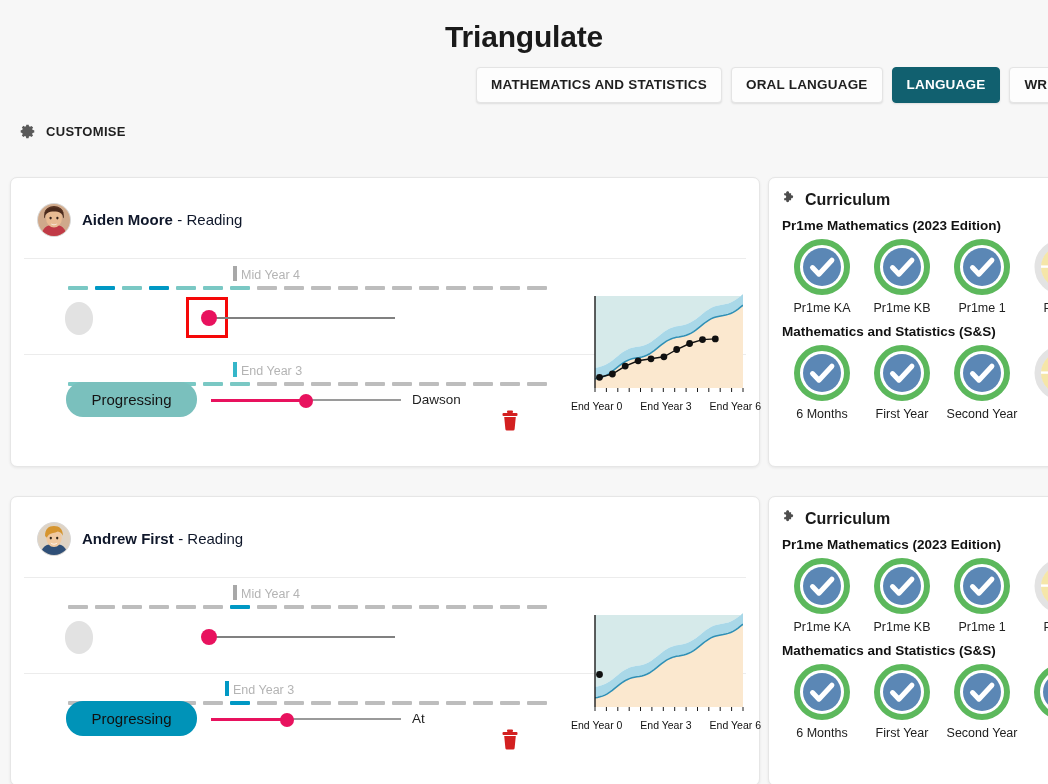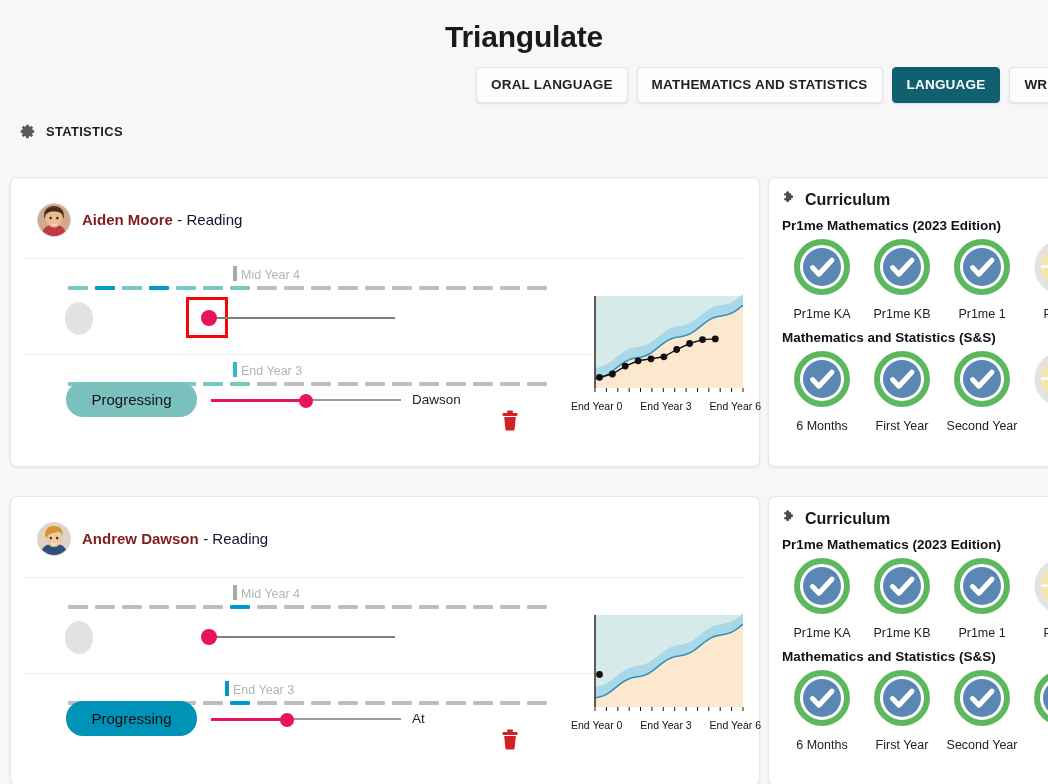"ORAL LANGUAGE" div.tab { order: before "MATHEMATICS AND STATISTICS" -> after "MATHEMATICS AND STATISTICS" }
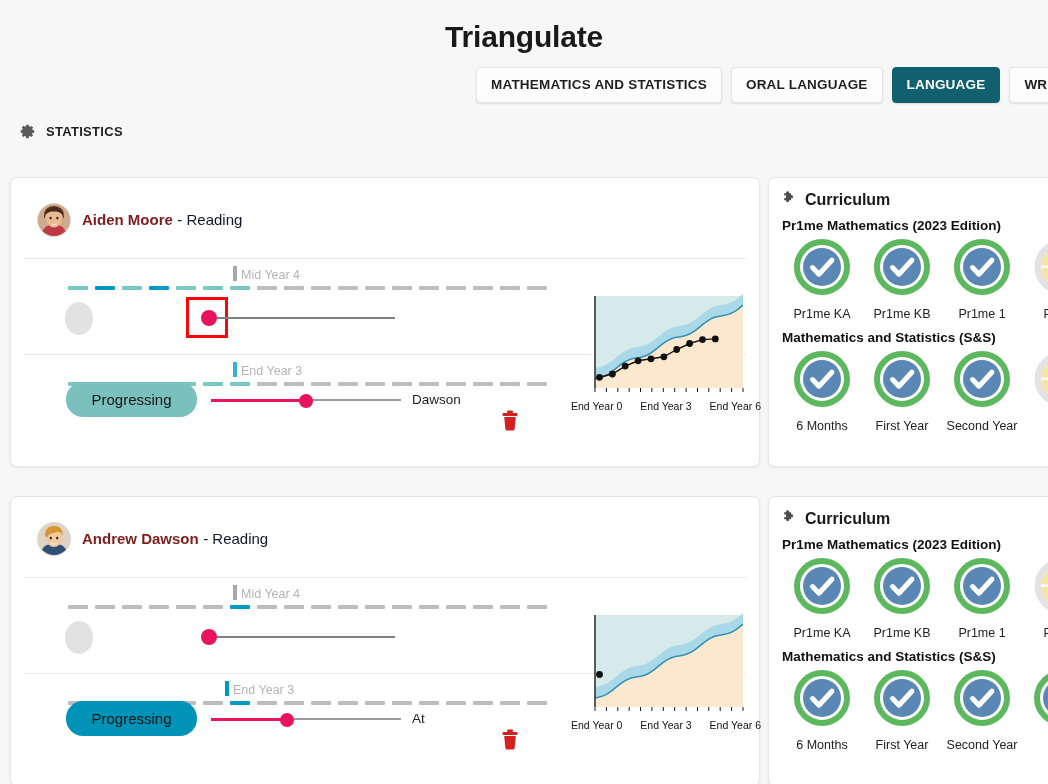"STATISTICS" span.label { text: STATISTICS -> CUSTOMISE }
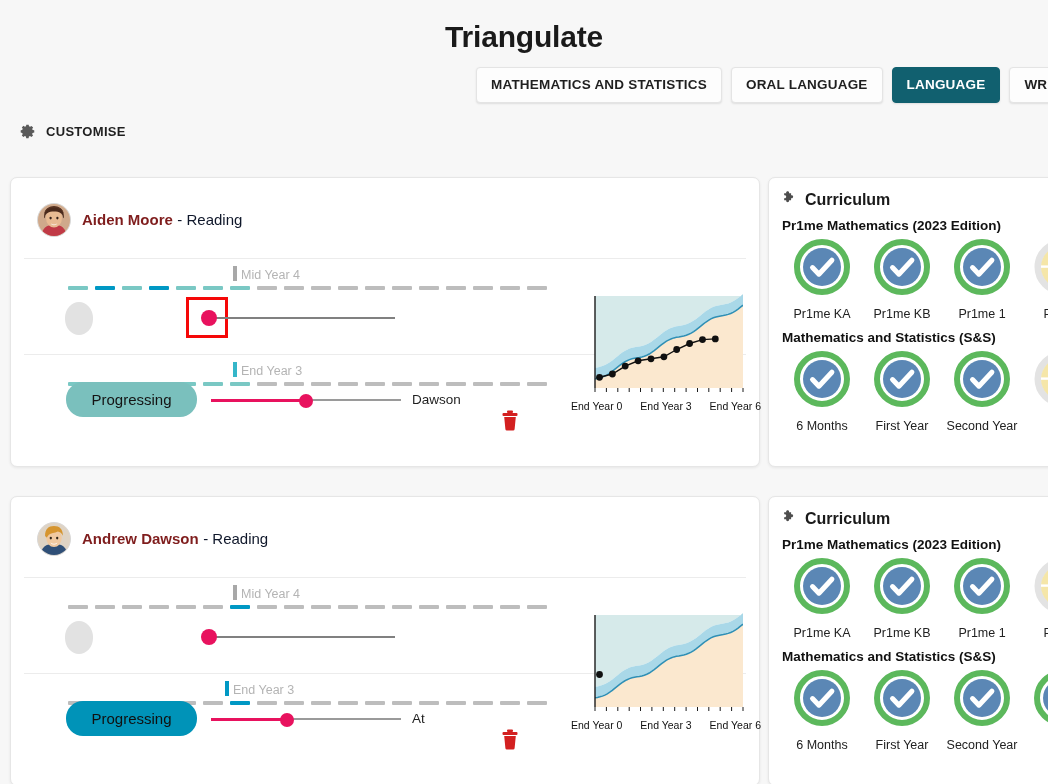"Aiden Moore" .stu-name { color: #7f1d1d -> #0f172a }
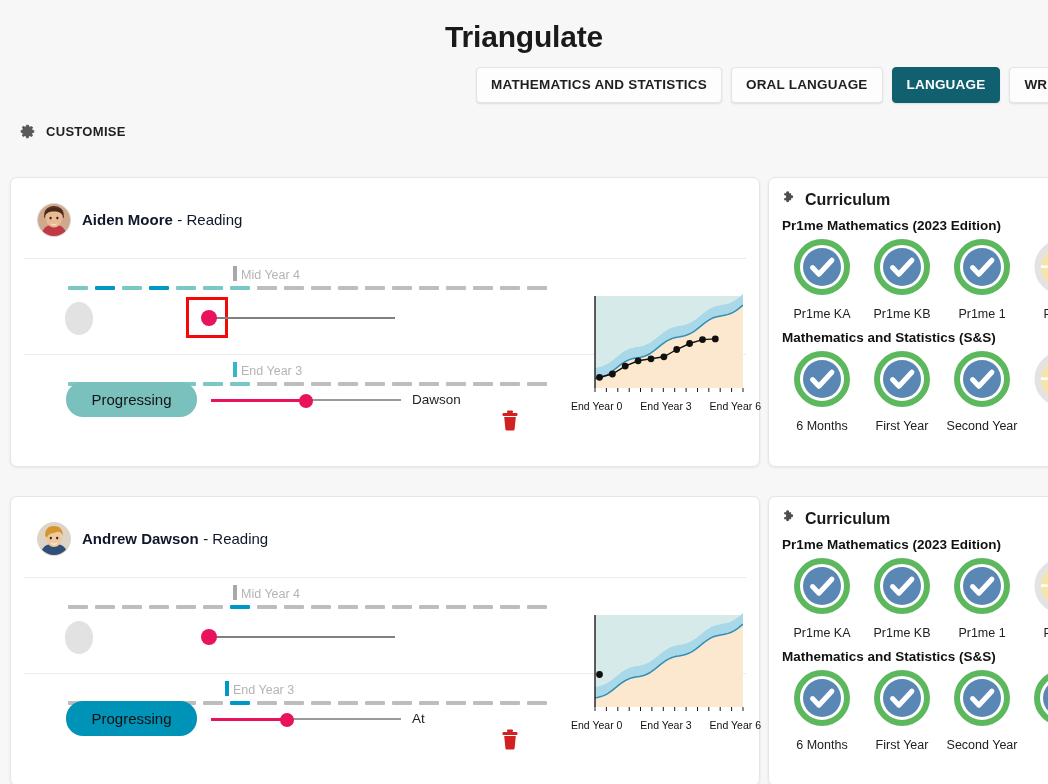"Pr1me KA" .curr-item .cap { margin-top: 12px -> 6px }
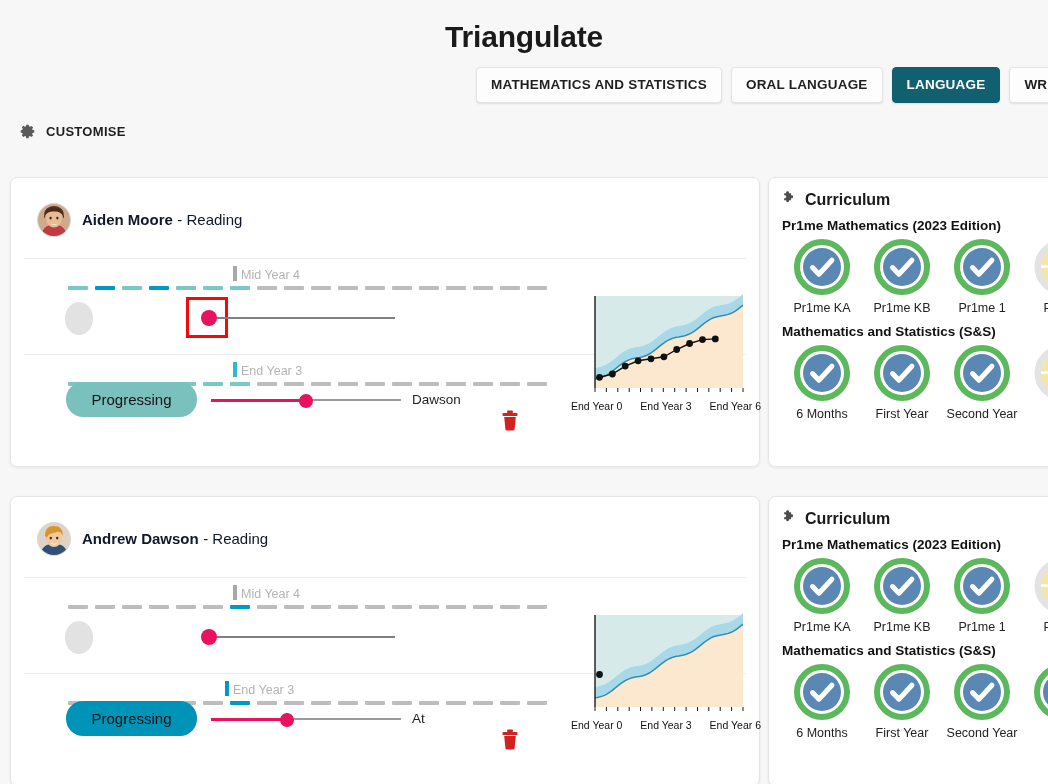"Andrew Dawson" span.stu-name { text: Dawson -> First }
